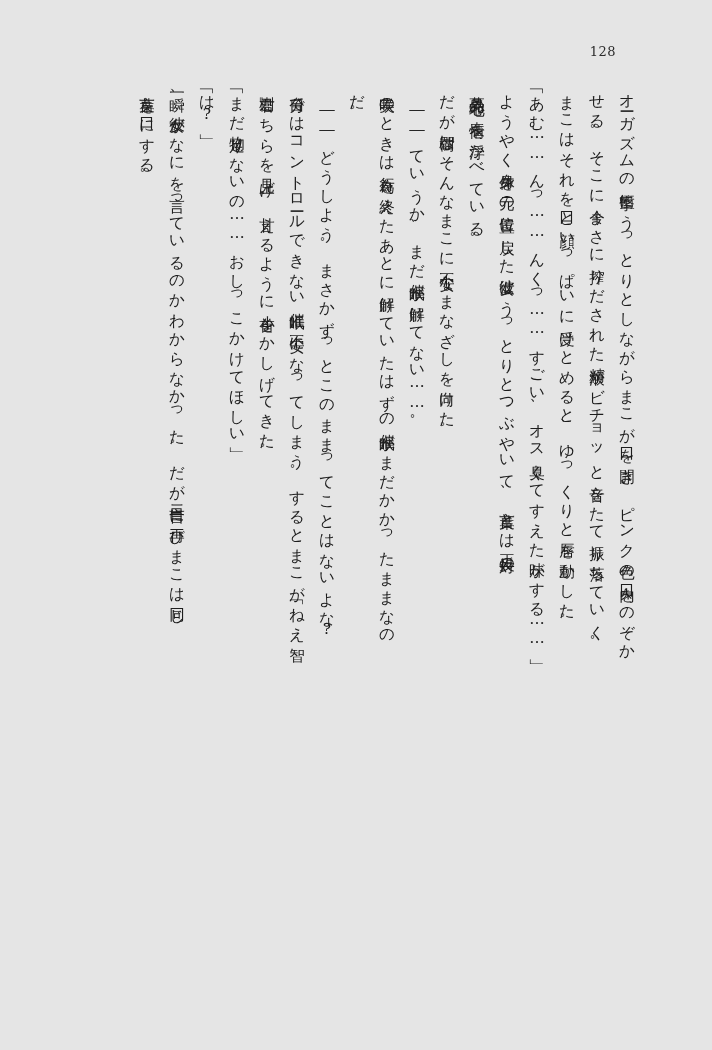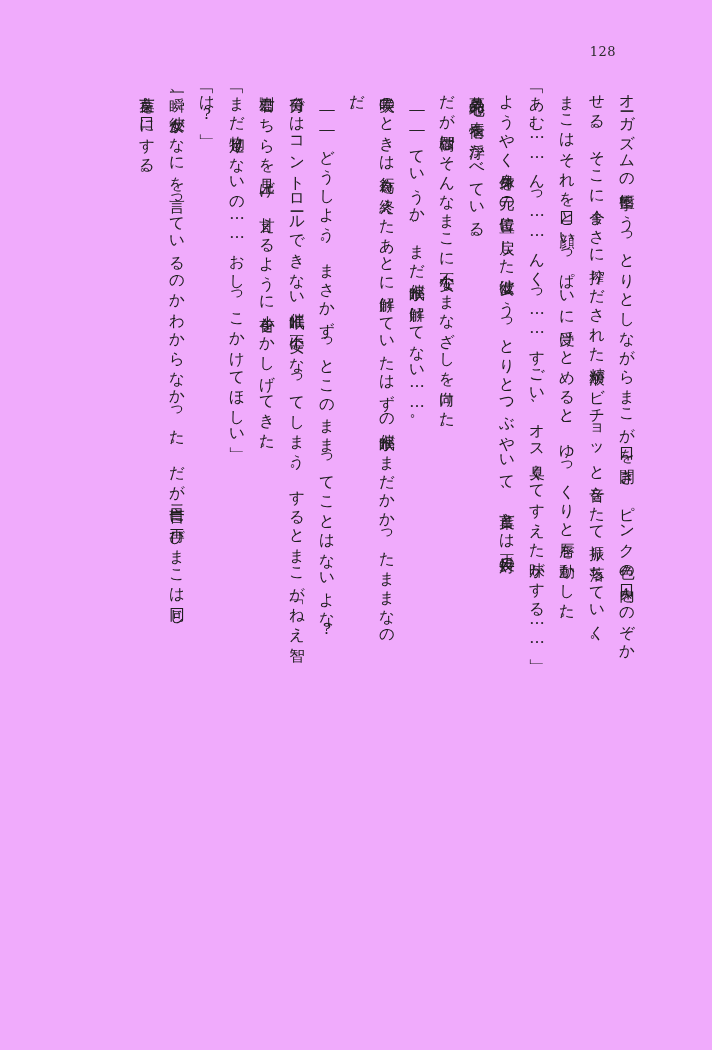"128" .page { background: #f0abfc -> #e5e5e5 }
